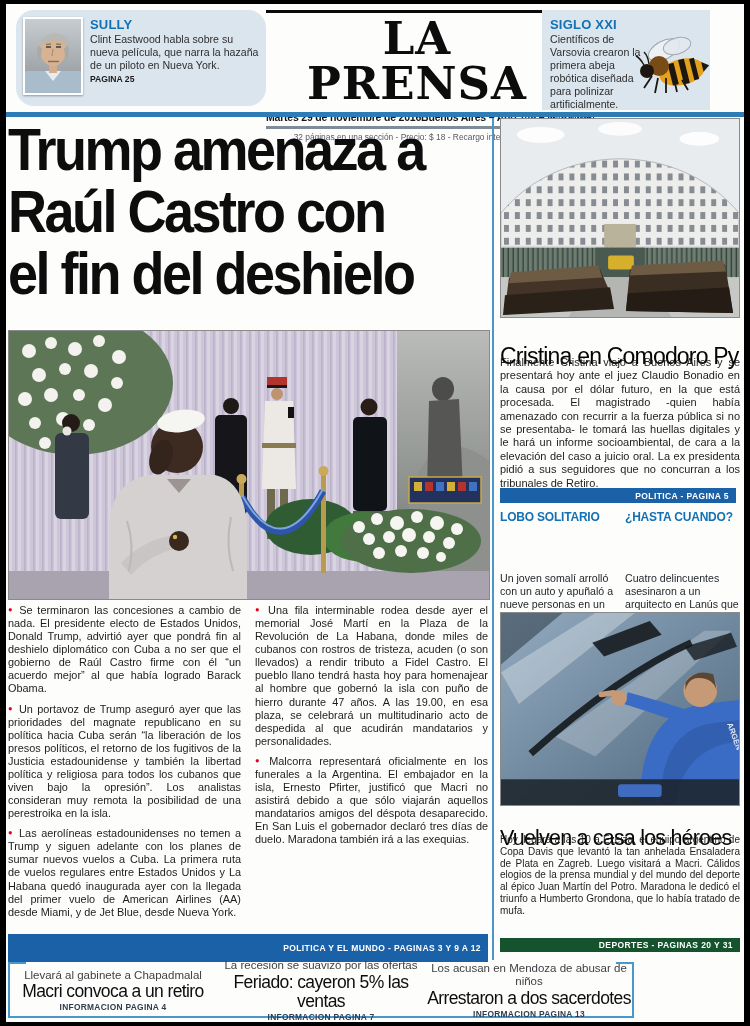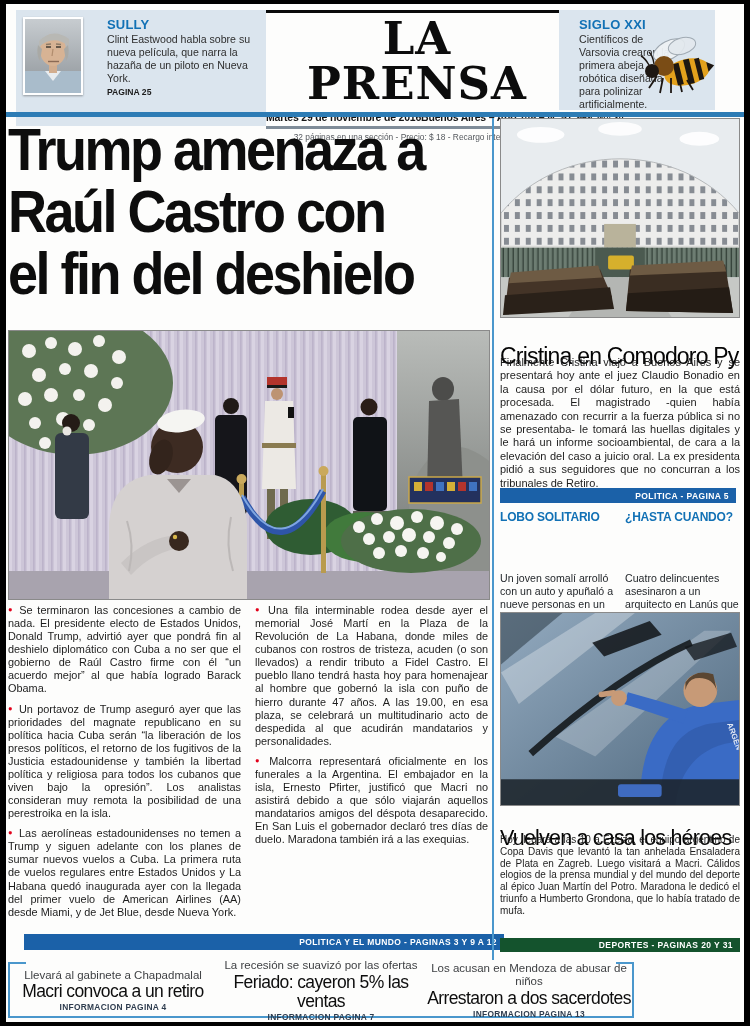"SULLY" .promo-left { border-radius: none -> 18px; gap: 24px -> 7px; height: 116px -> 96px }
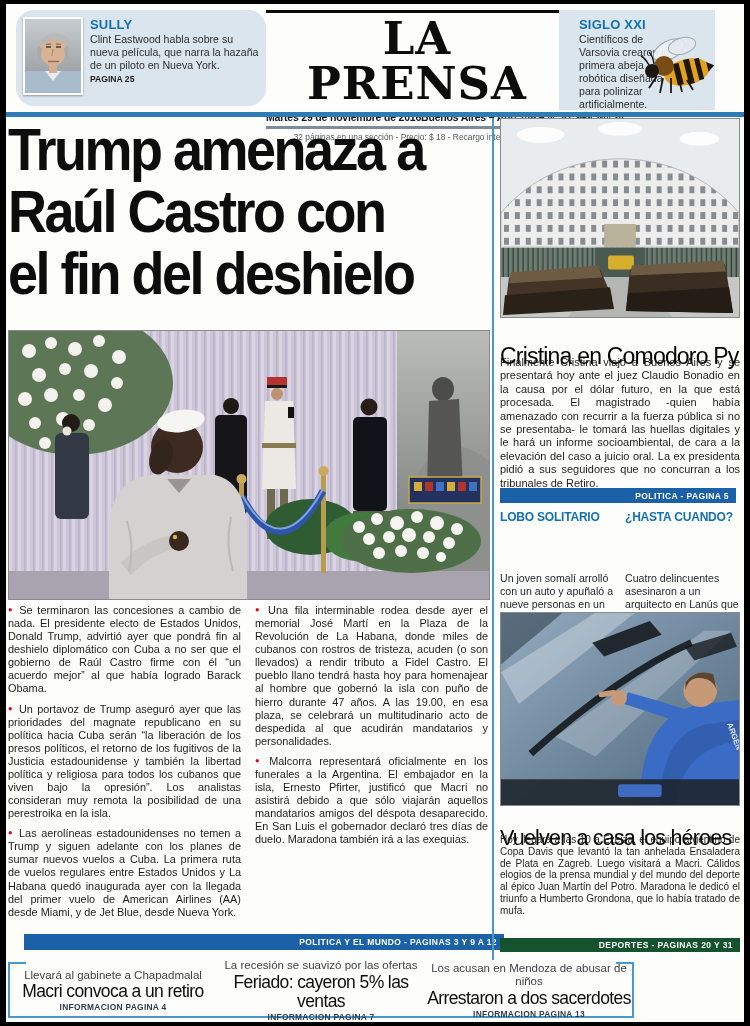"SIGLO XXI" .promo-right { left: 553px -> 536px; padding: 7px 20px -> 7px 8px; width: 156px -> 168px }
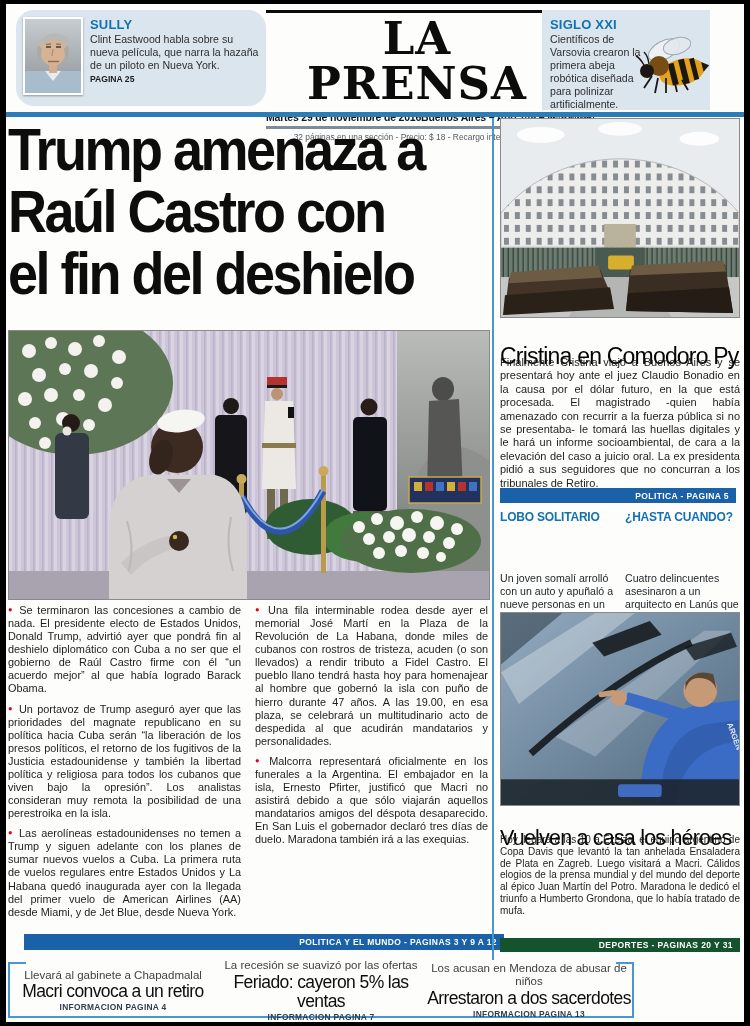"POLITICA Y EL MUNDO -" .lead-tag { height: 16px -> 28px; left: 18px -> 2px }
